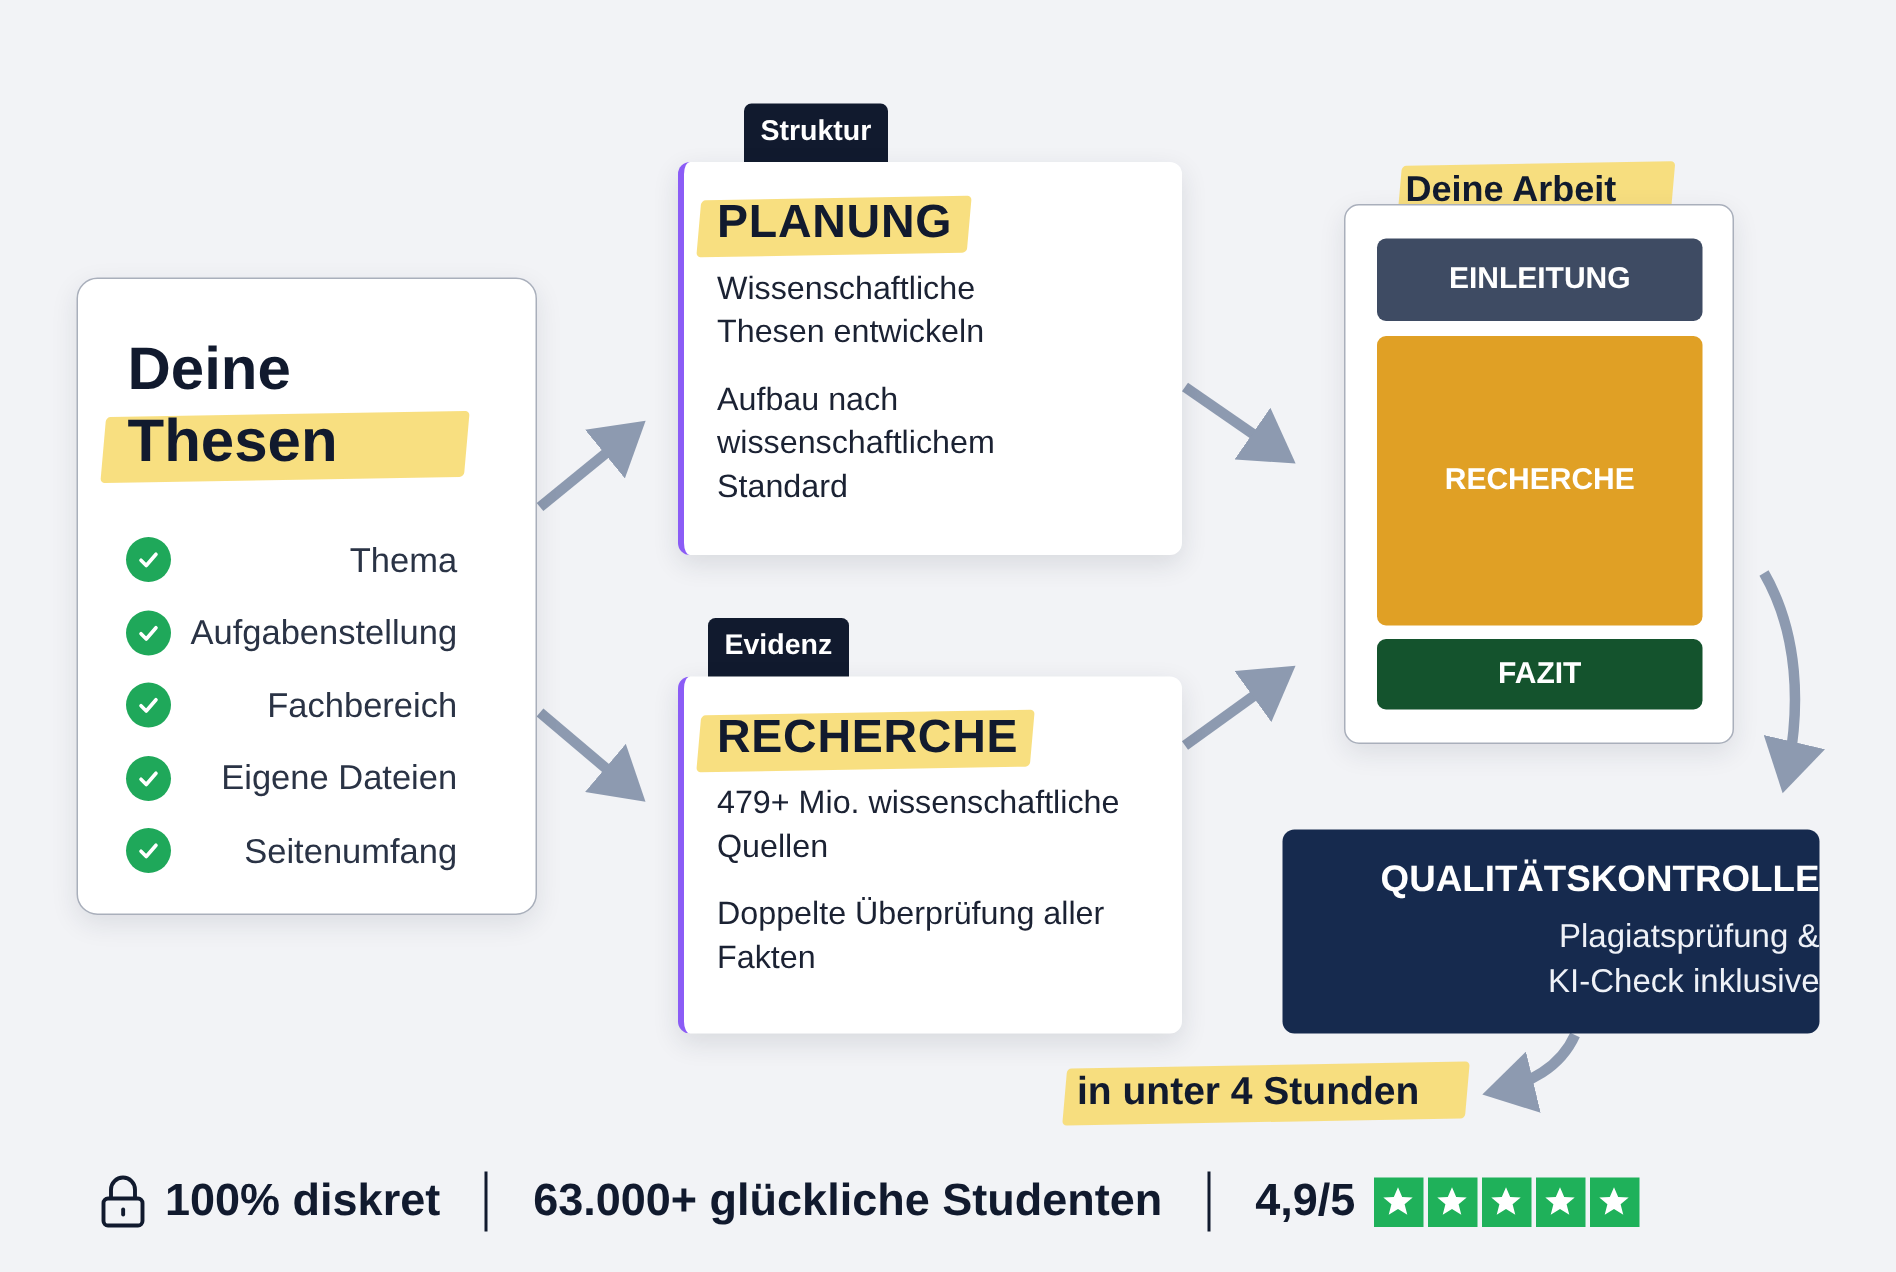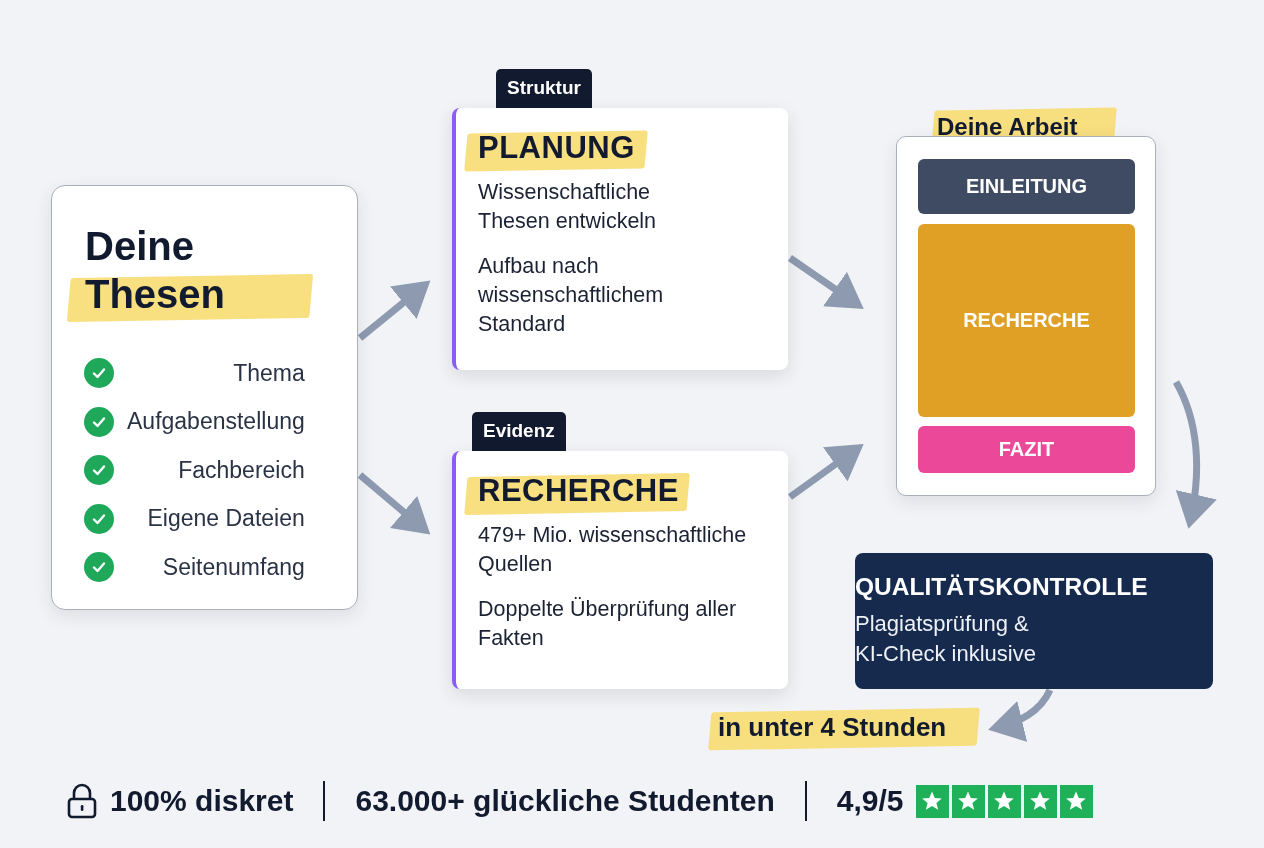"FAZIT" .blk-end { background: #ec4899 -> #14532d }
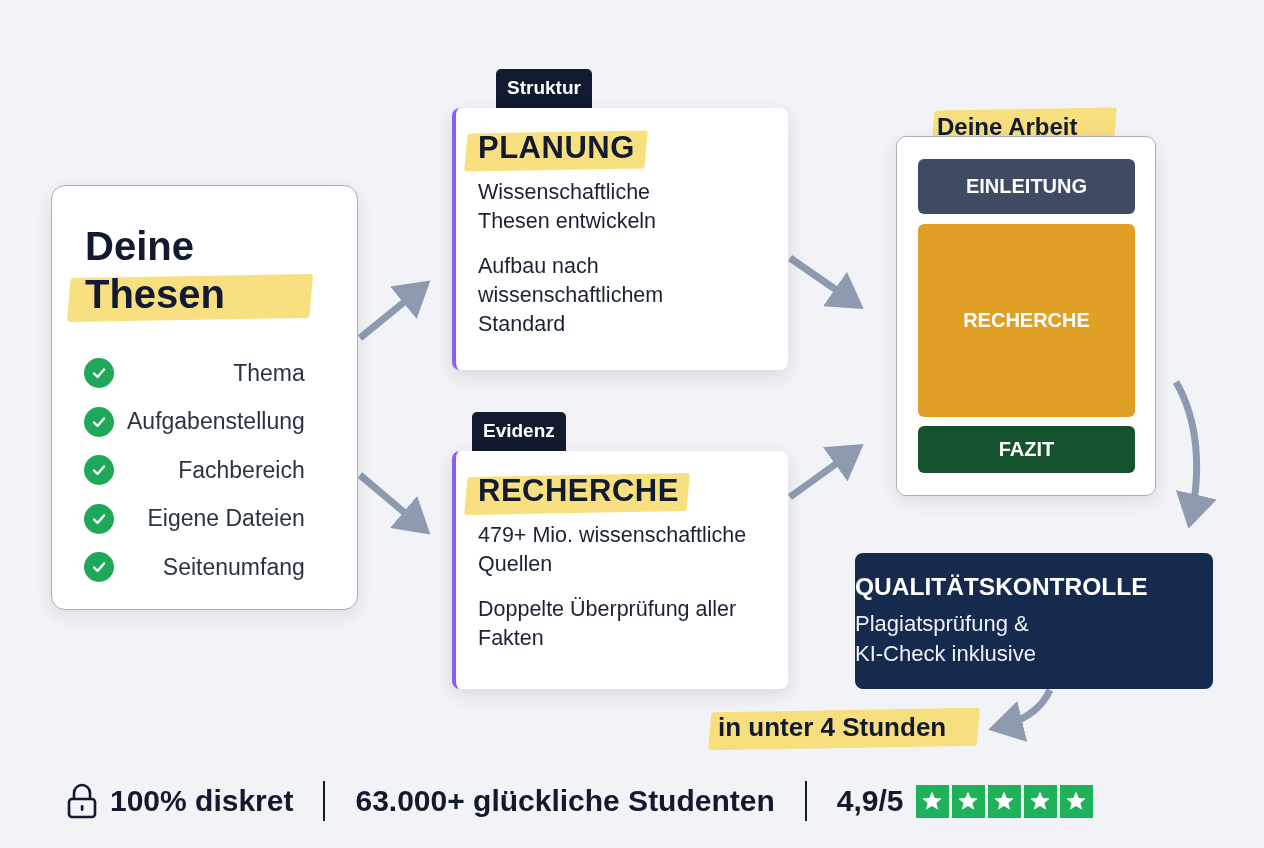"QUALITÄTSKONTROLLE" .qc { text-align: left -> right }
